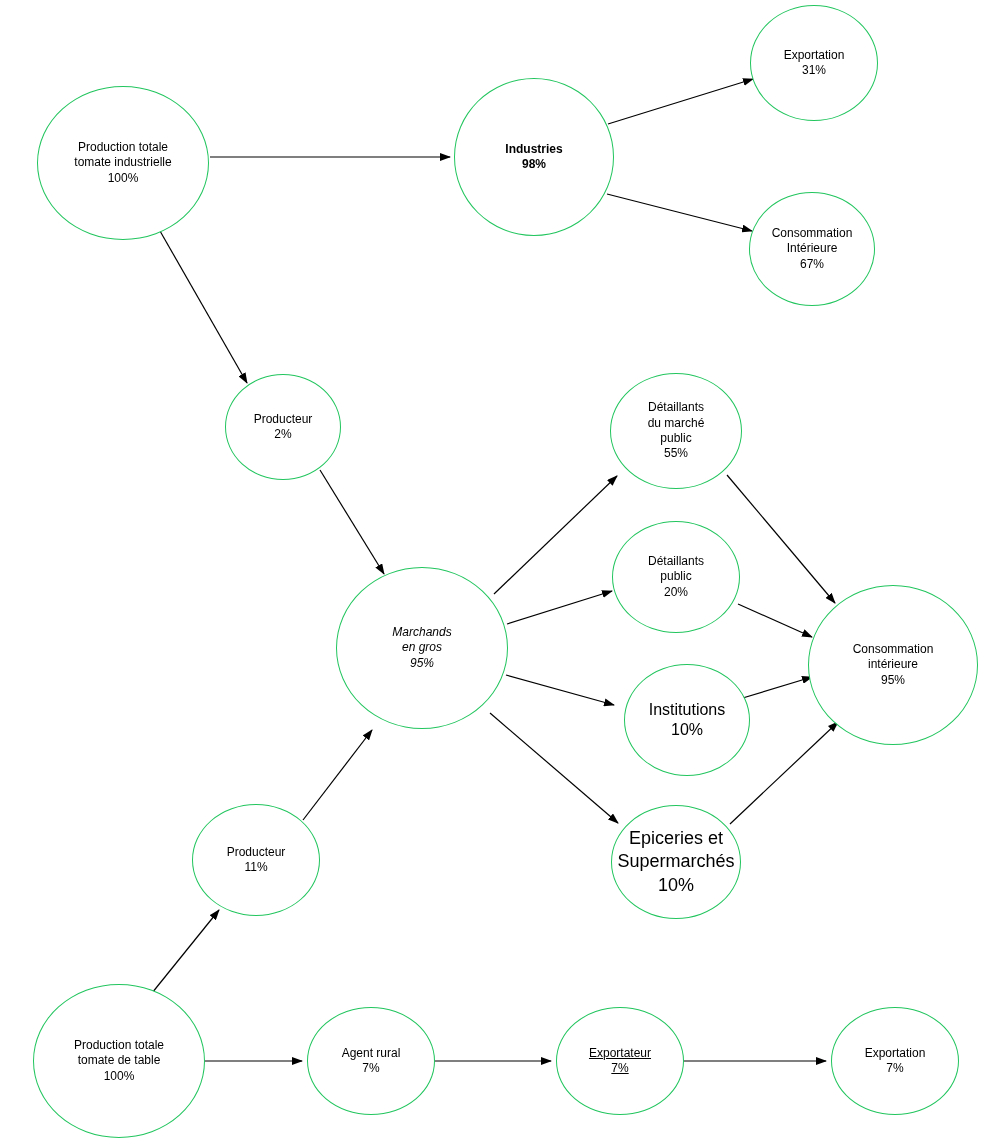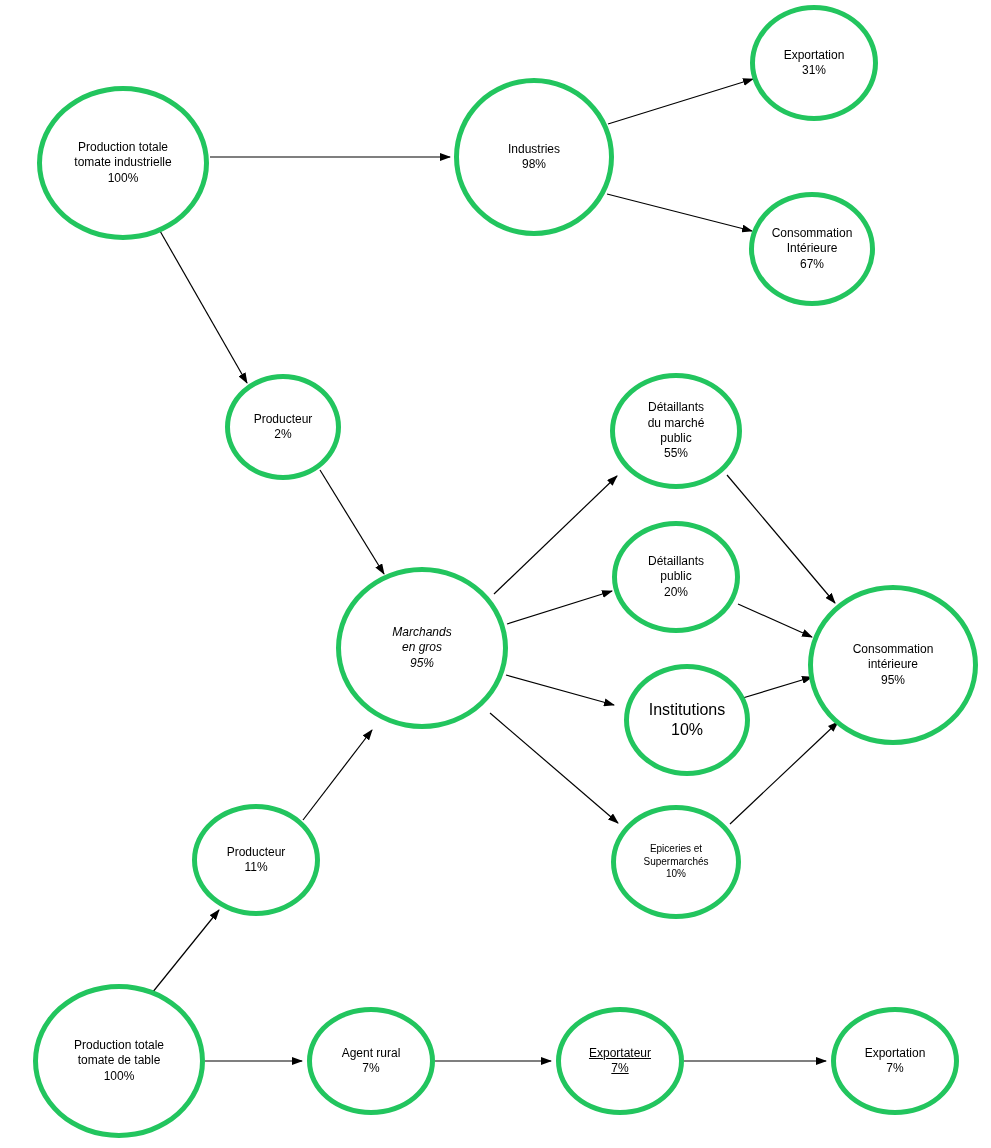"Exportation" .node { border: 5px solid #22c55e -> 1px solid #22c55e }
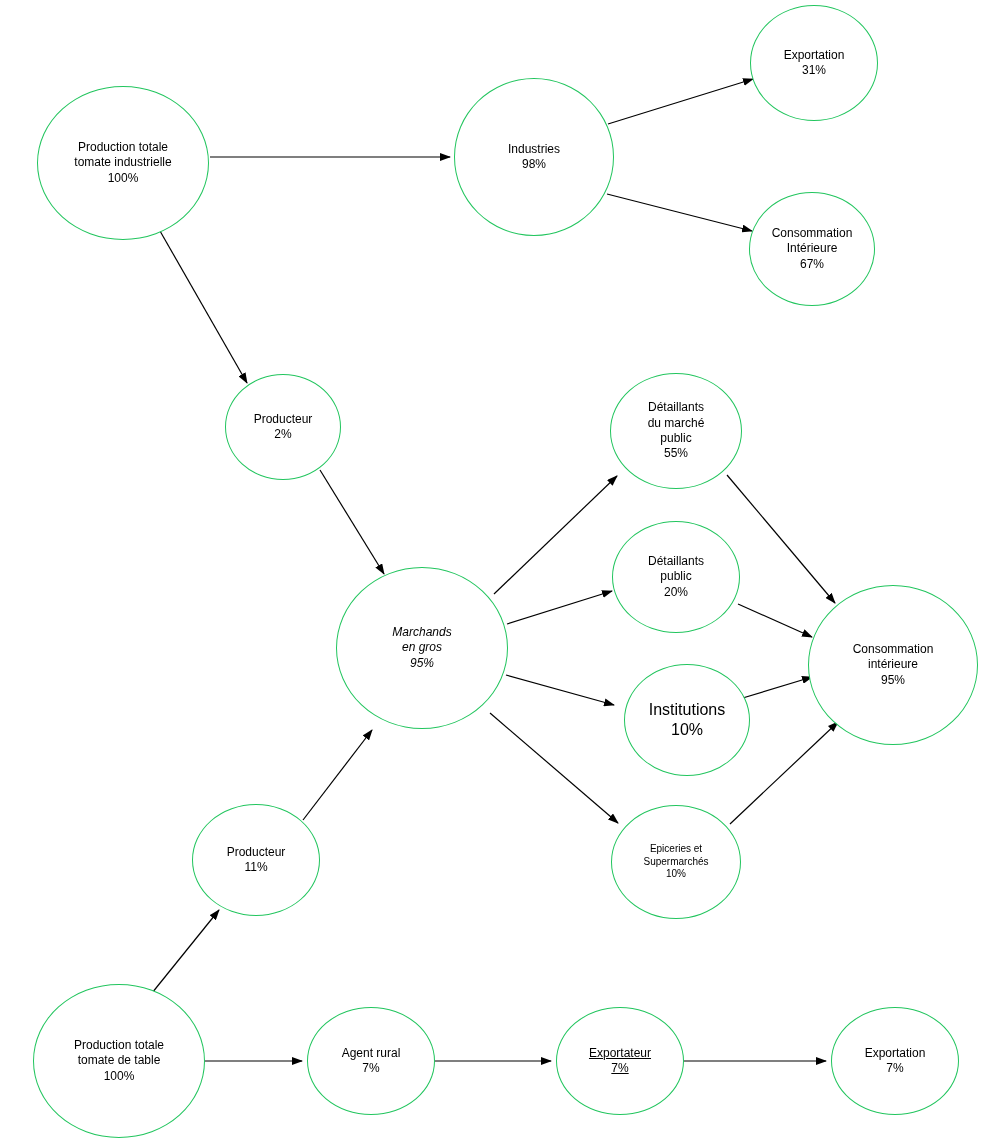"Industries" div.node { font-weight: none -> bold }
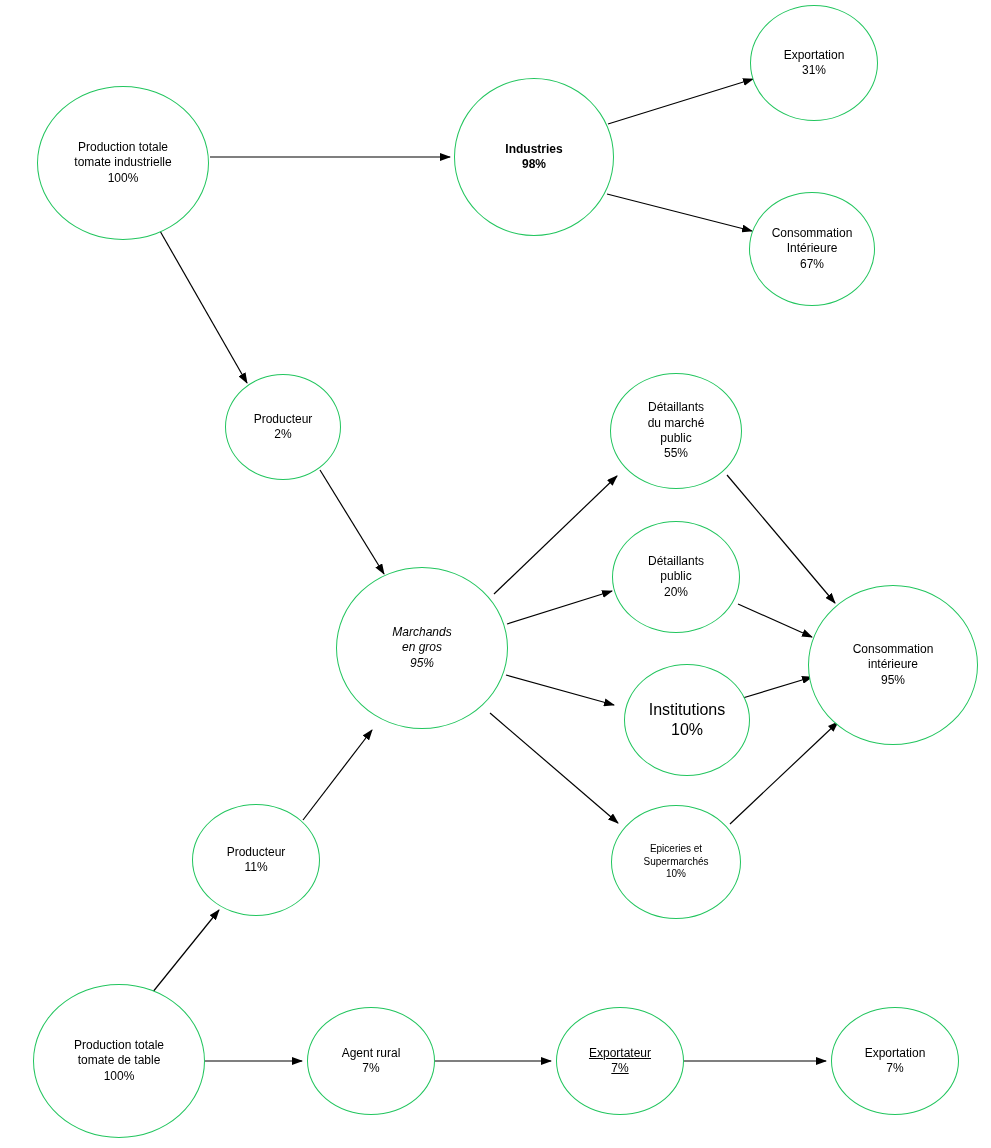"Epiceries et" div.node { font-size: 10px -> 18px }
